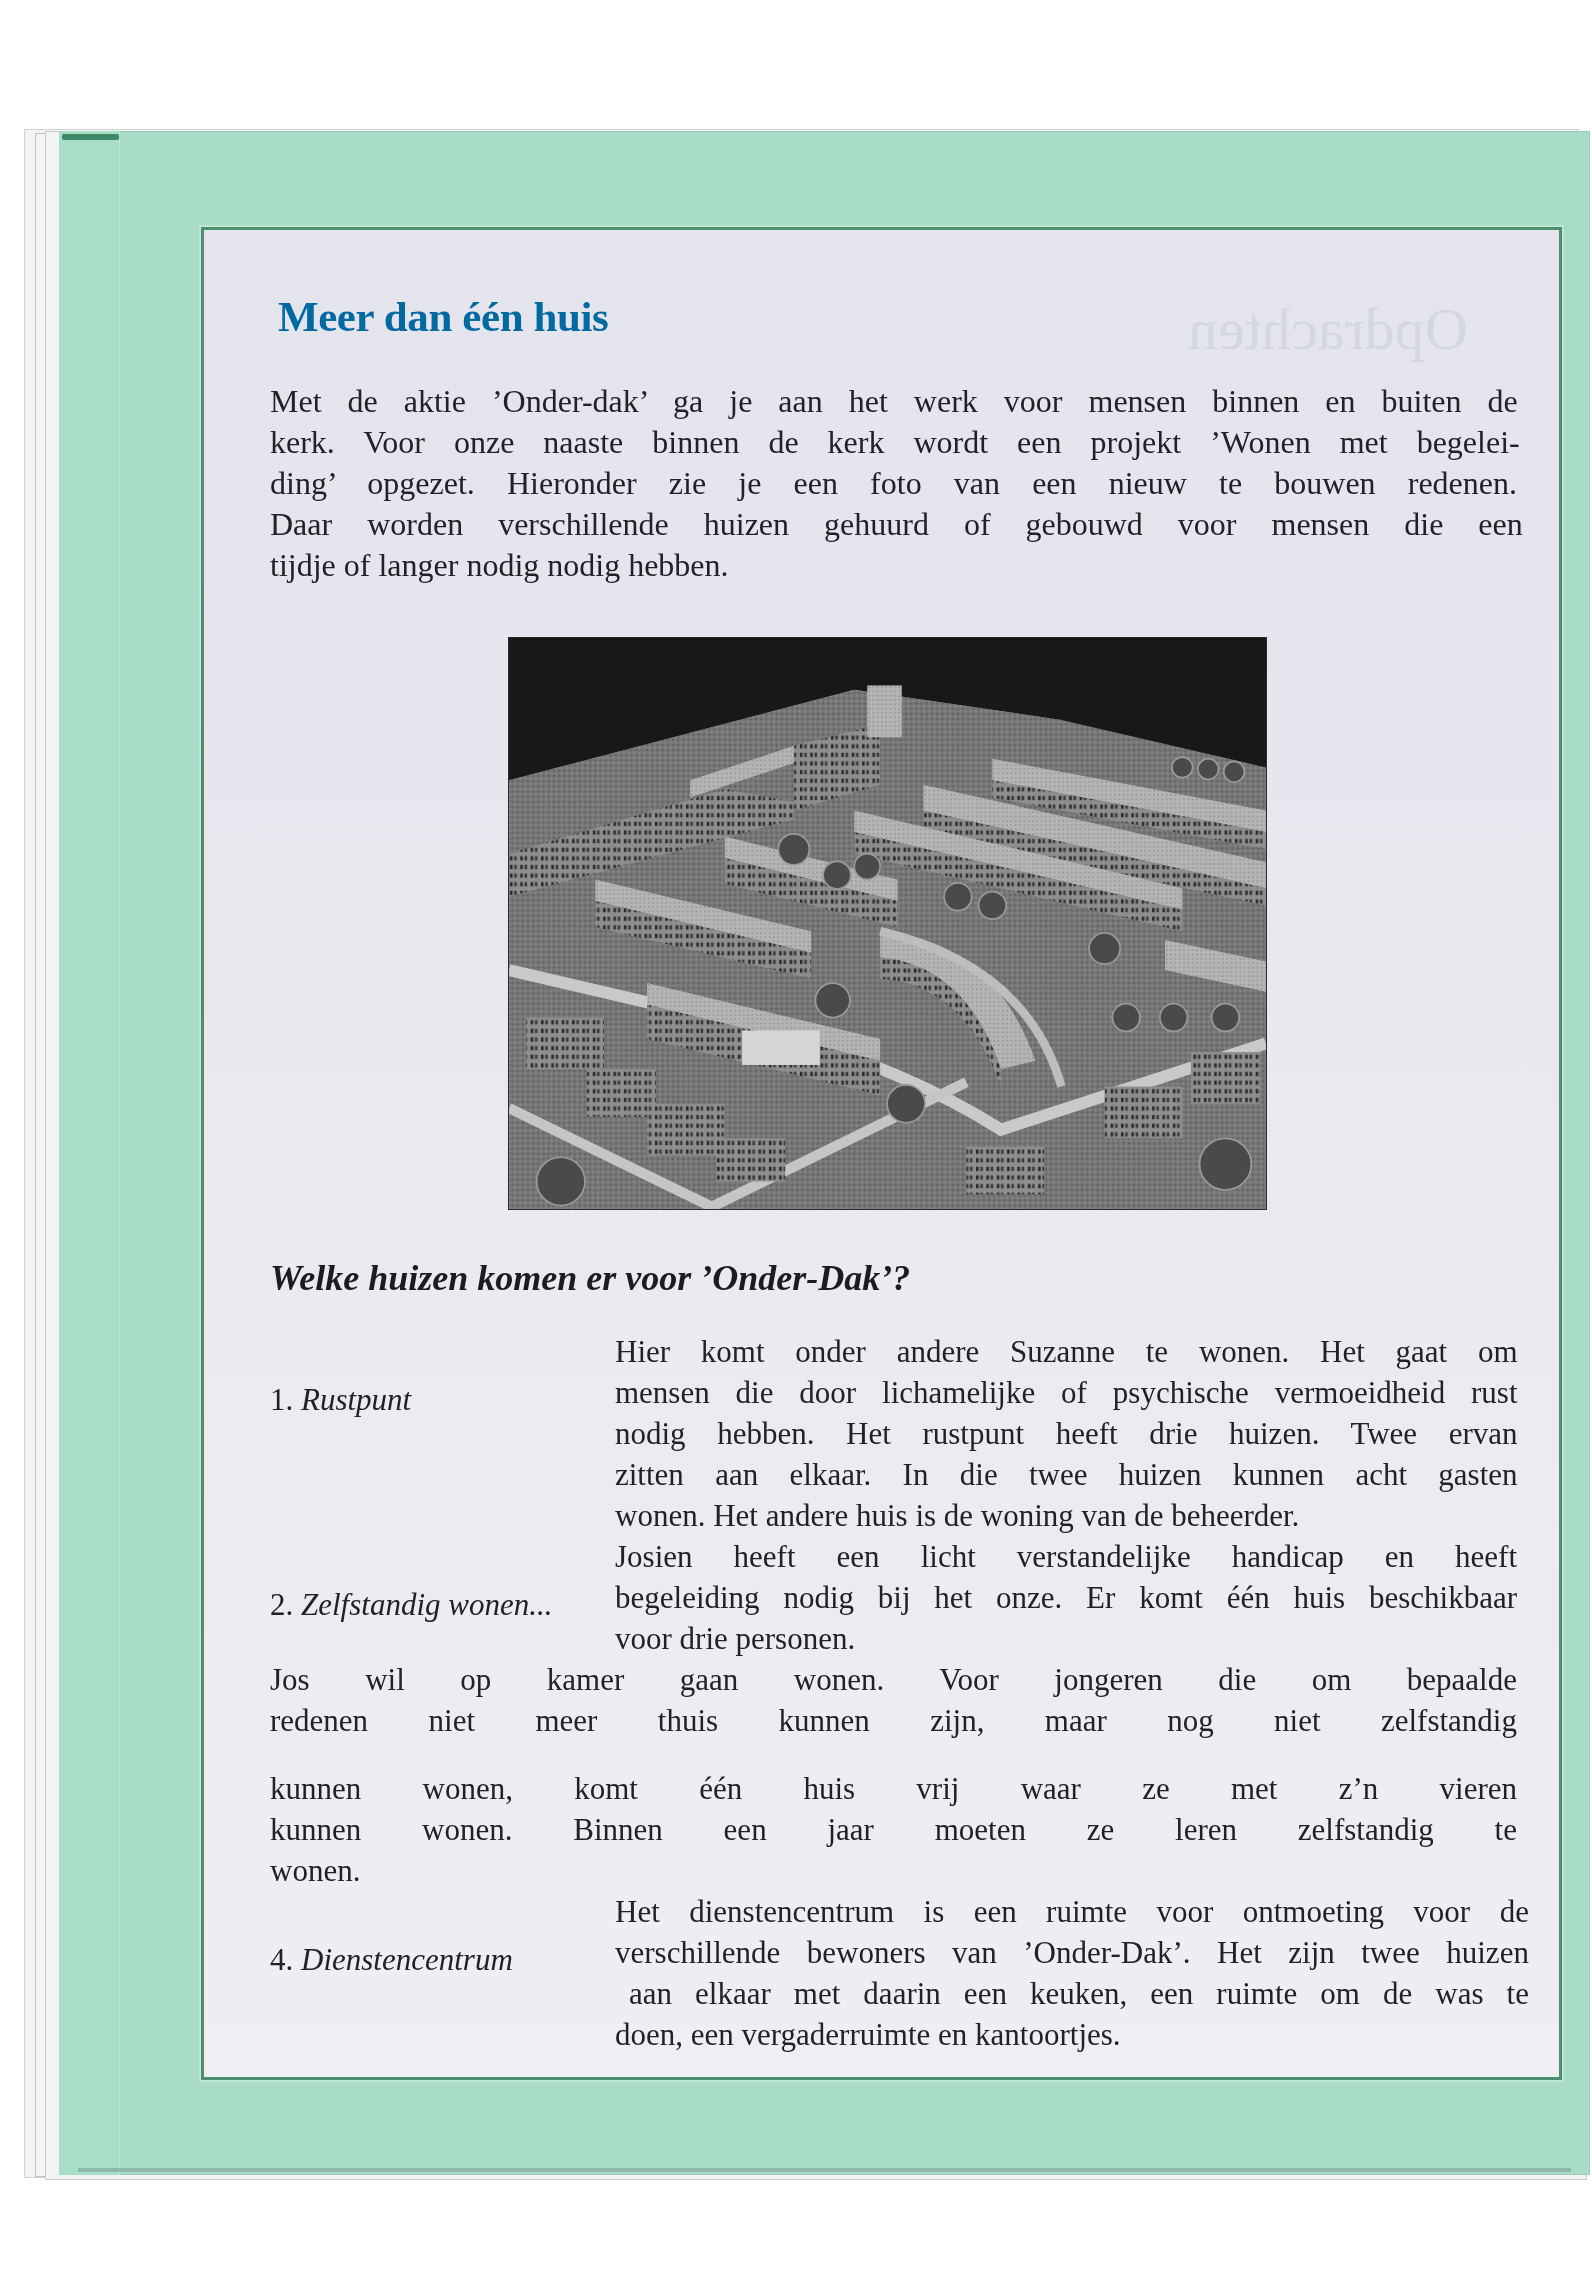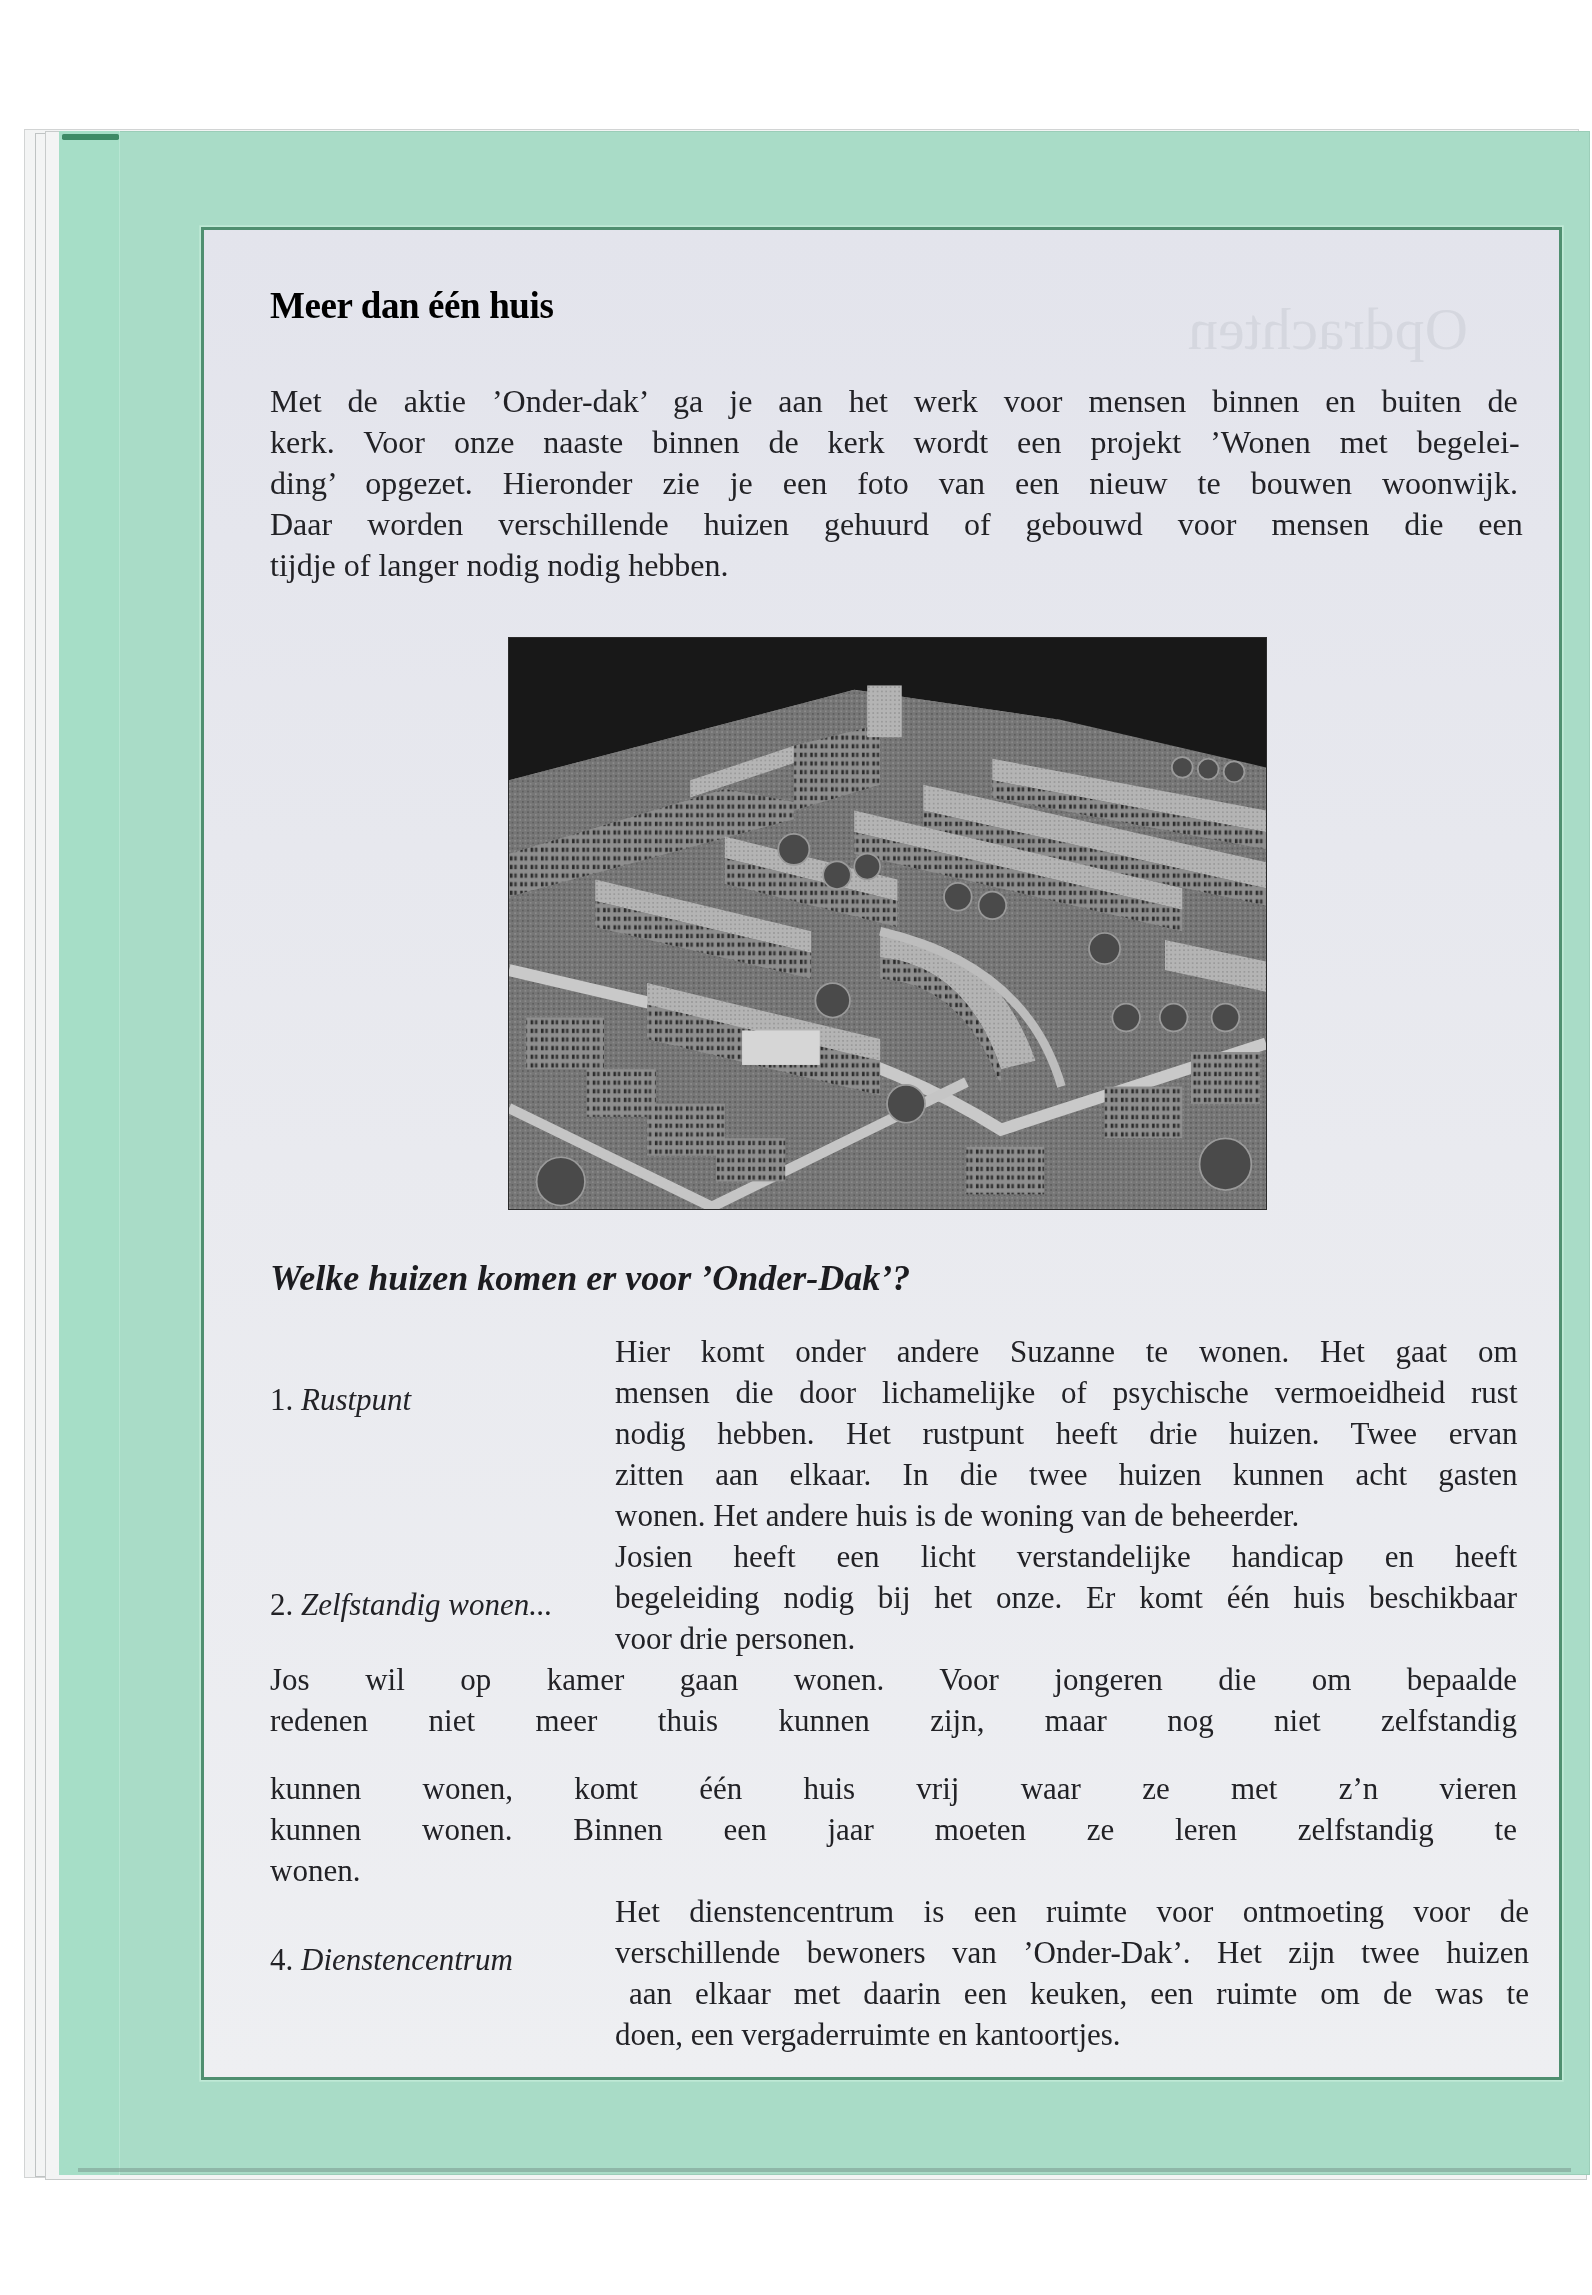"Meer dan één huis" .title { color: #000000 -> #0369a1; font-size: 37px -> 43px; margin: 0 -> 8px }
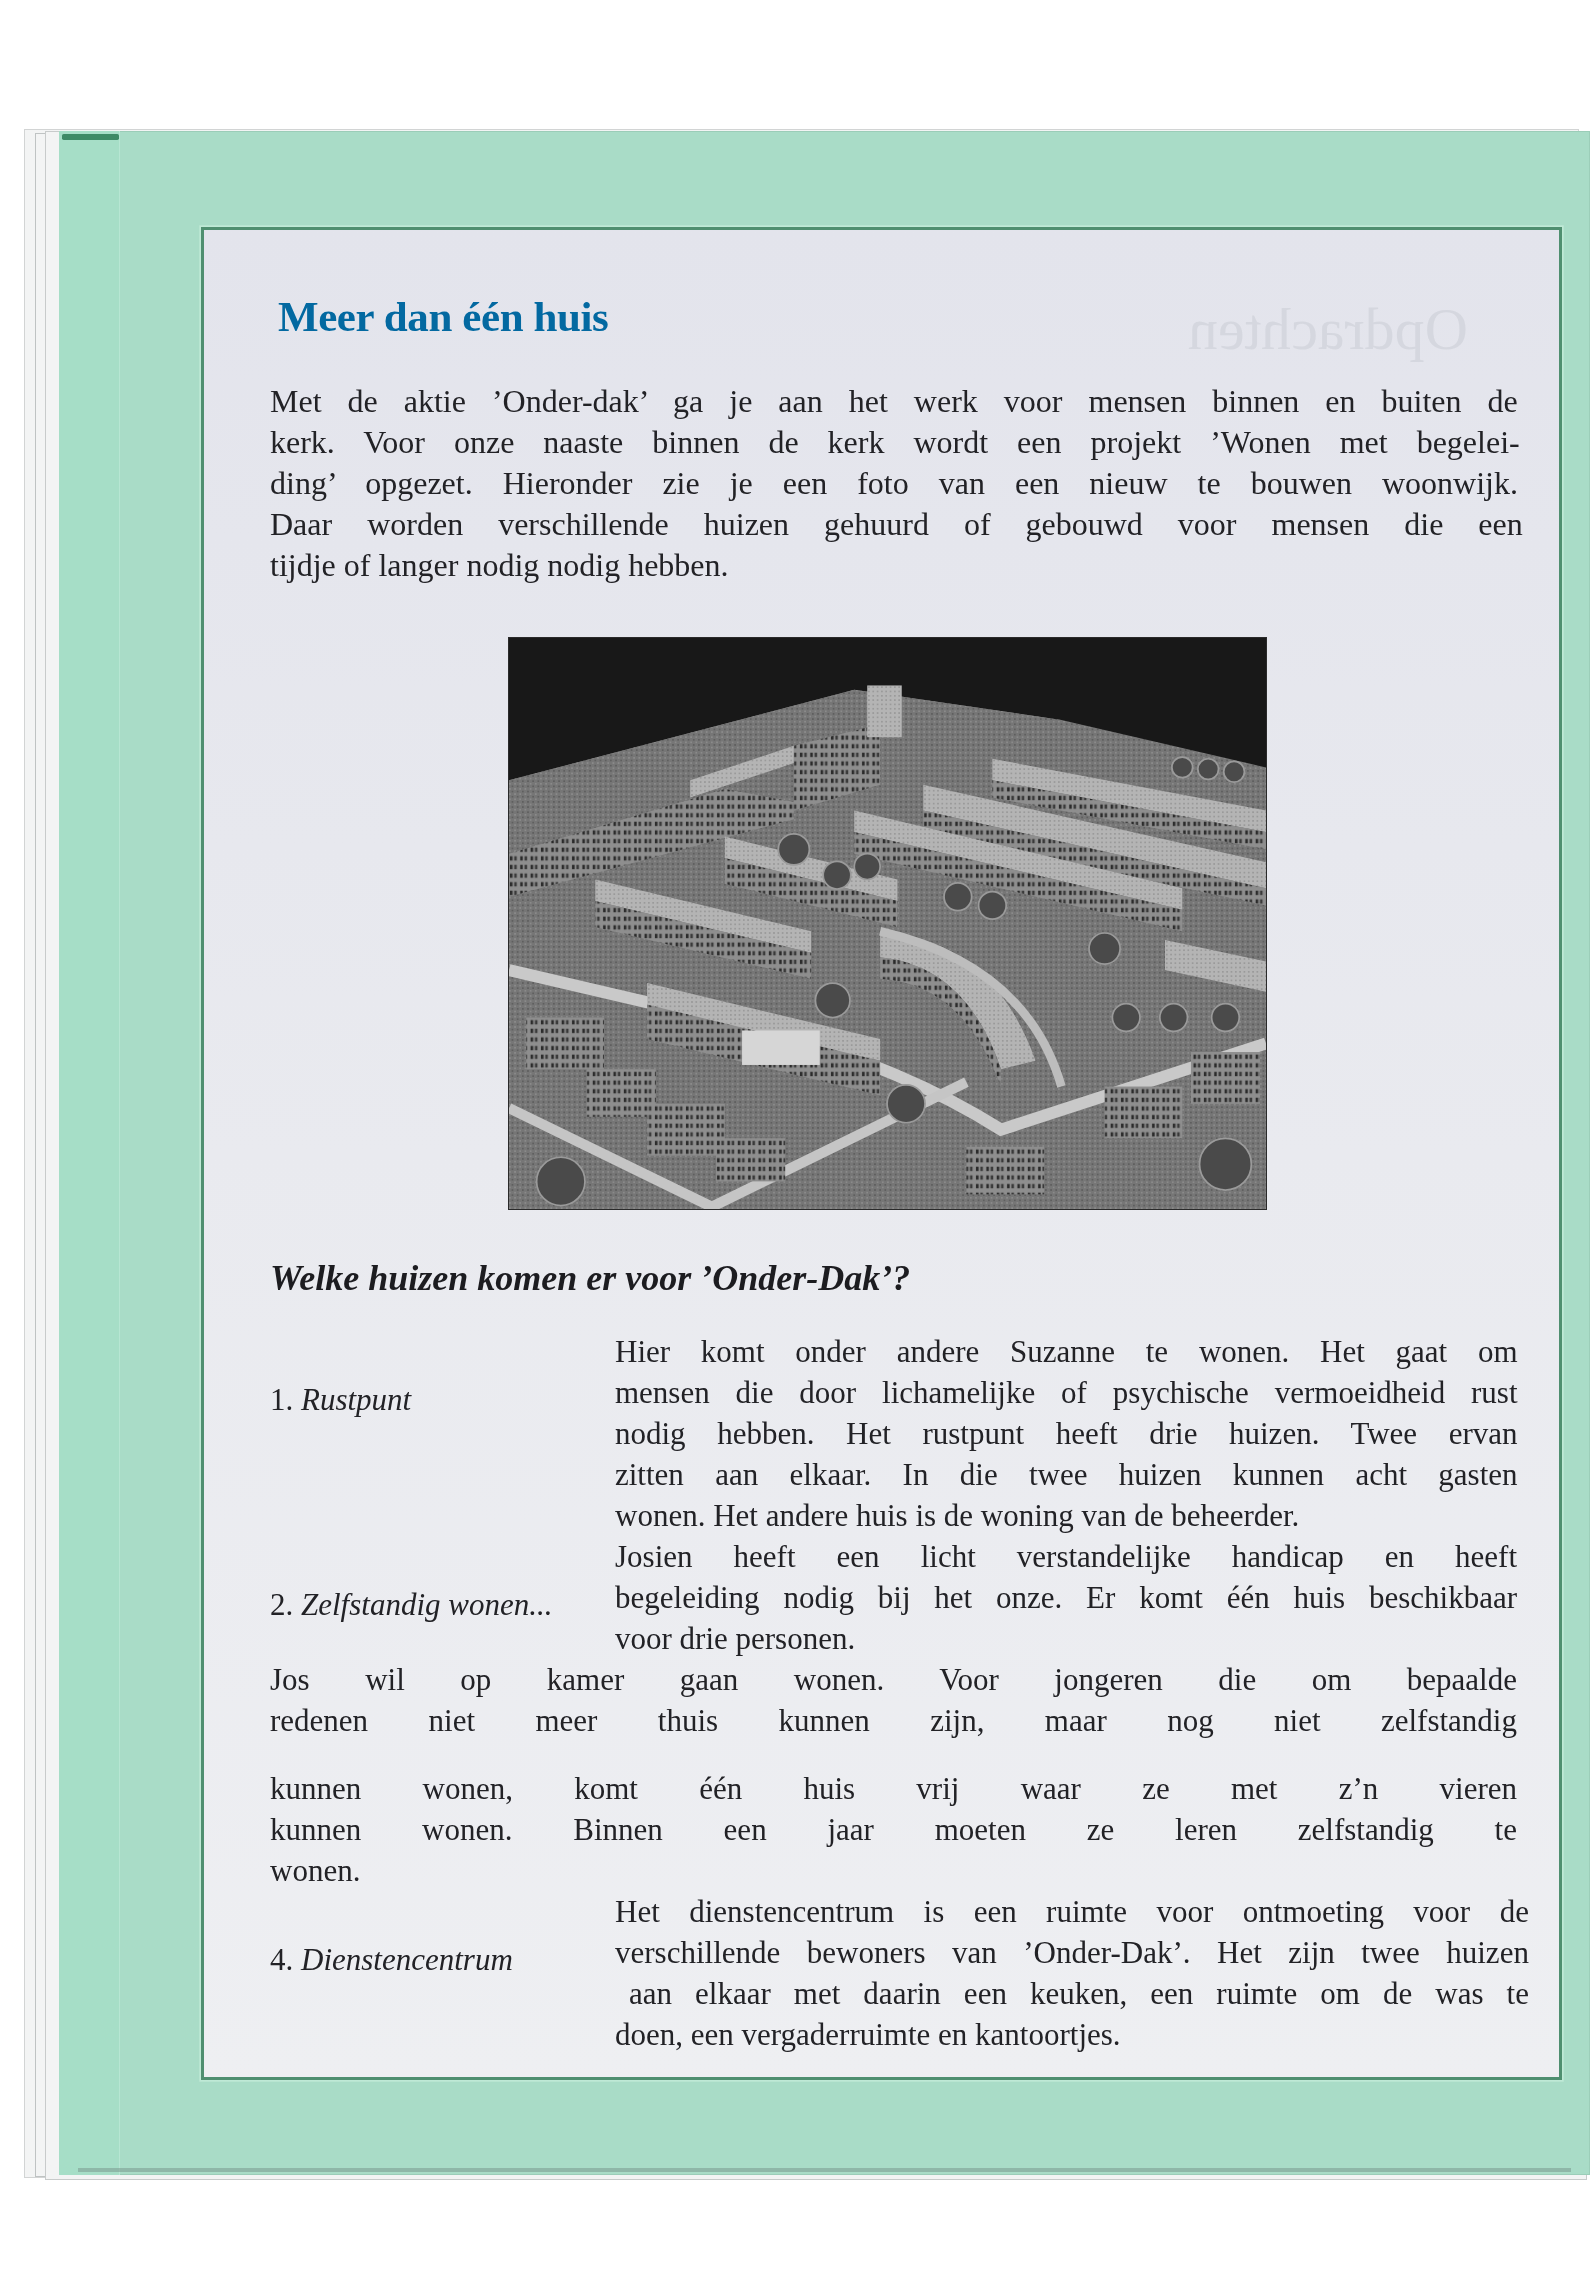"ding’ opgezet. Hieronder zie je" span.line { text: woonwijk -> redenen }
